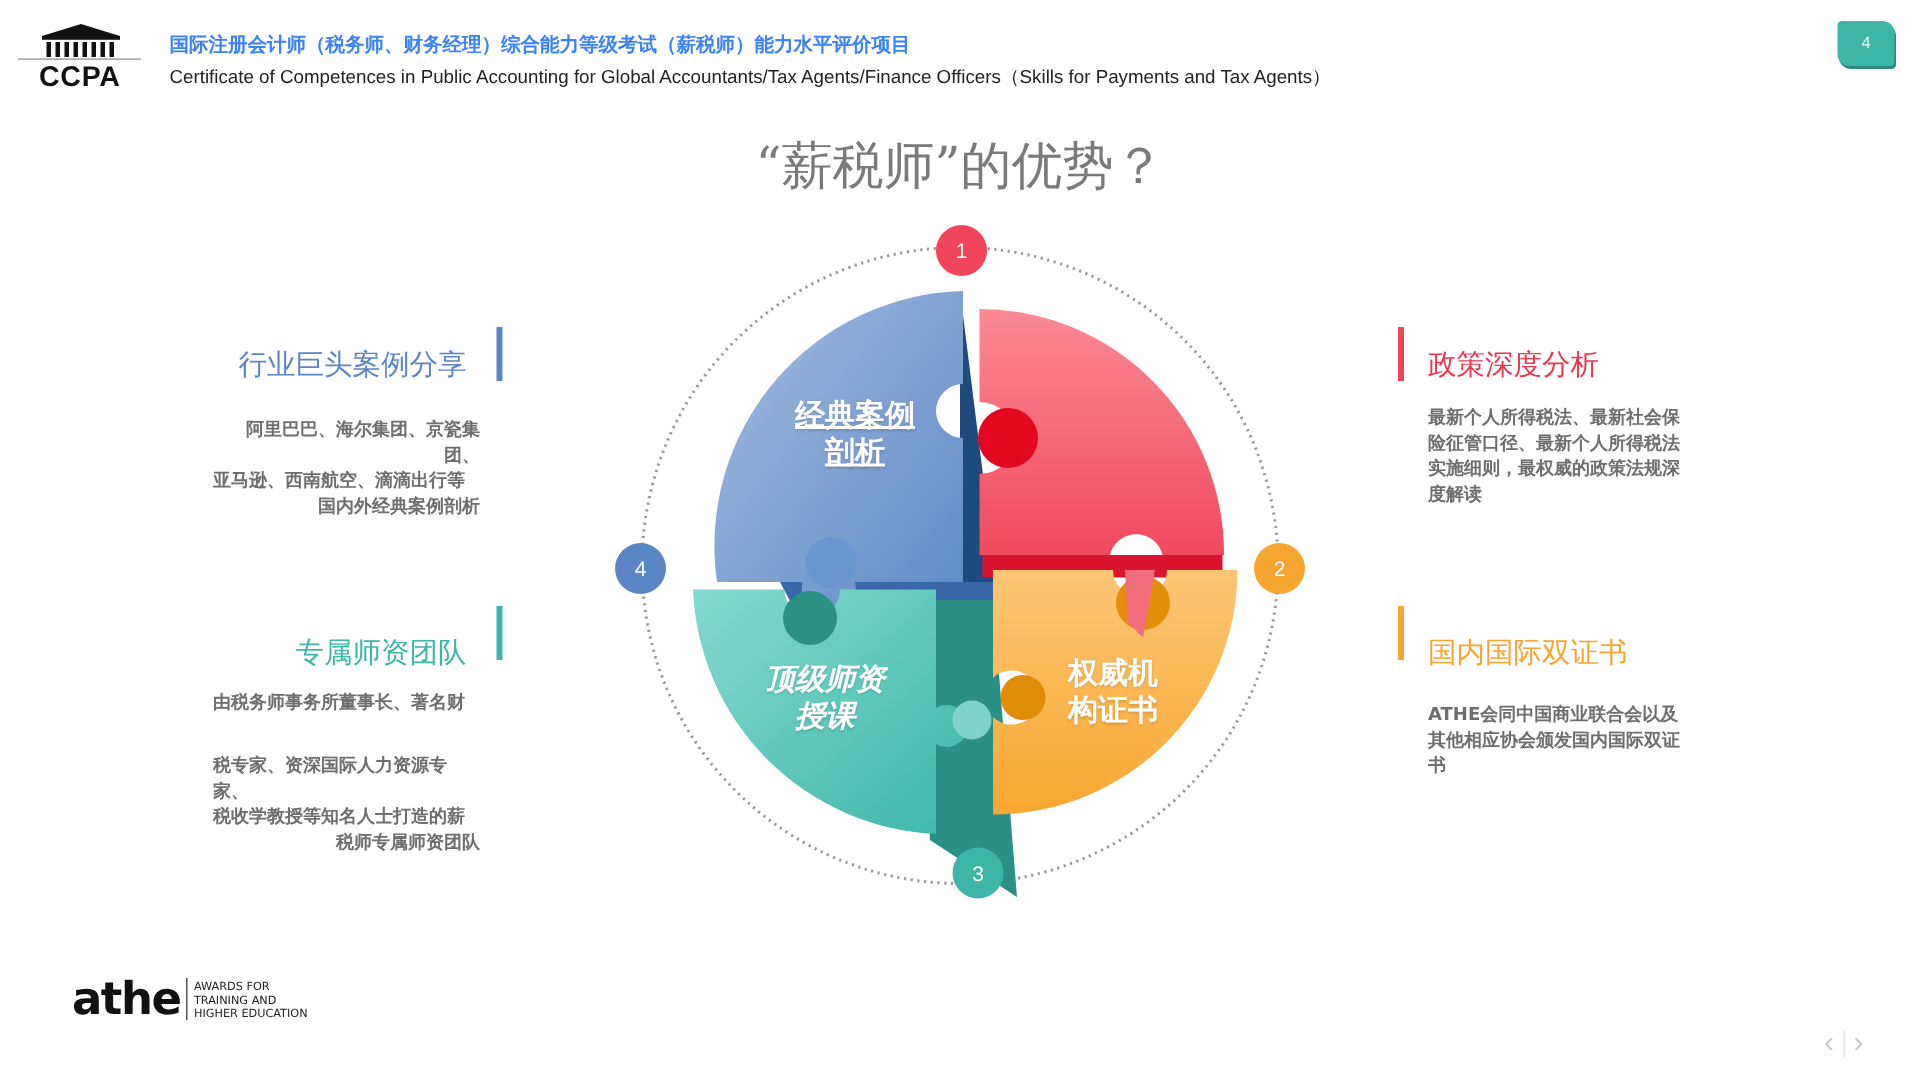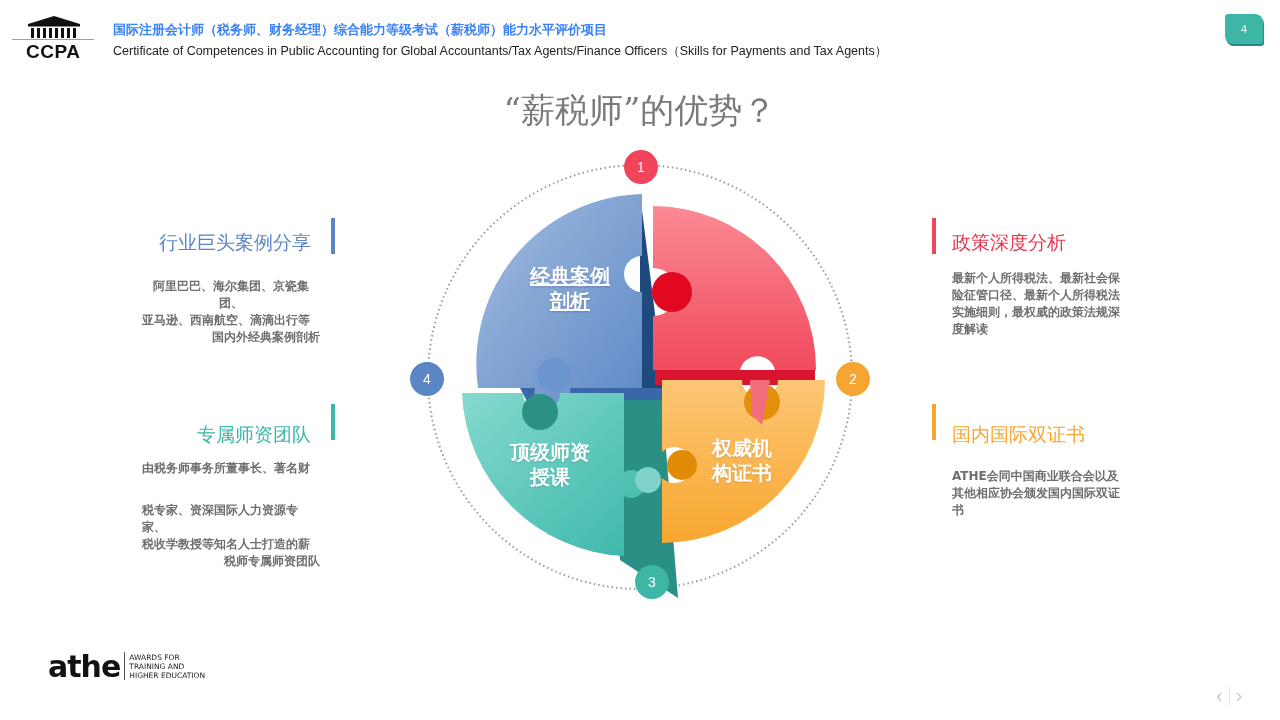"阿里巴巴、海尔集团、京瓷集团、" div { text-align: center -> right }
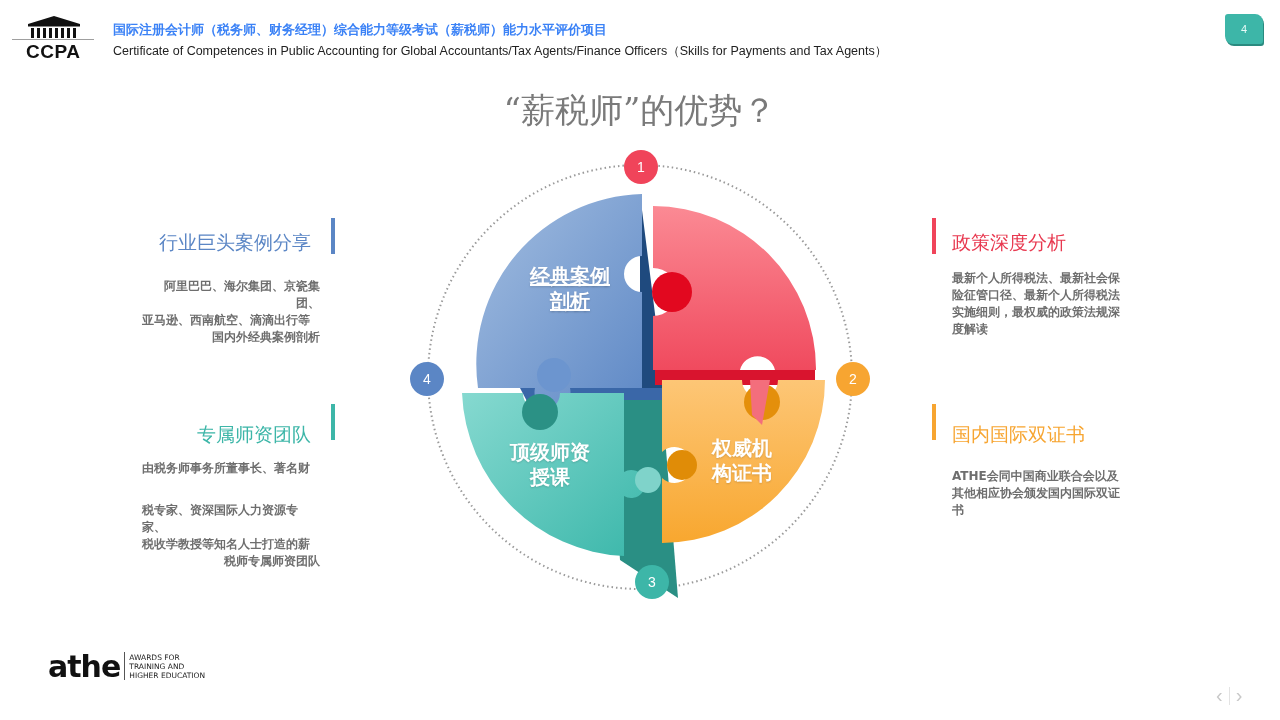"顶级师资" div.piece-label { font-style: none -> italic }
